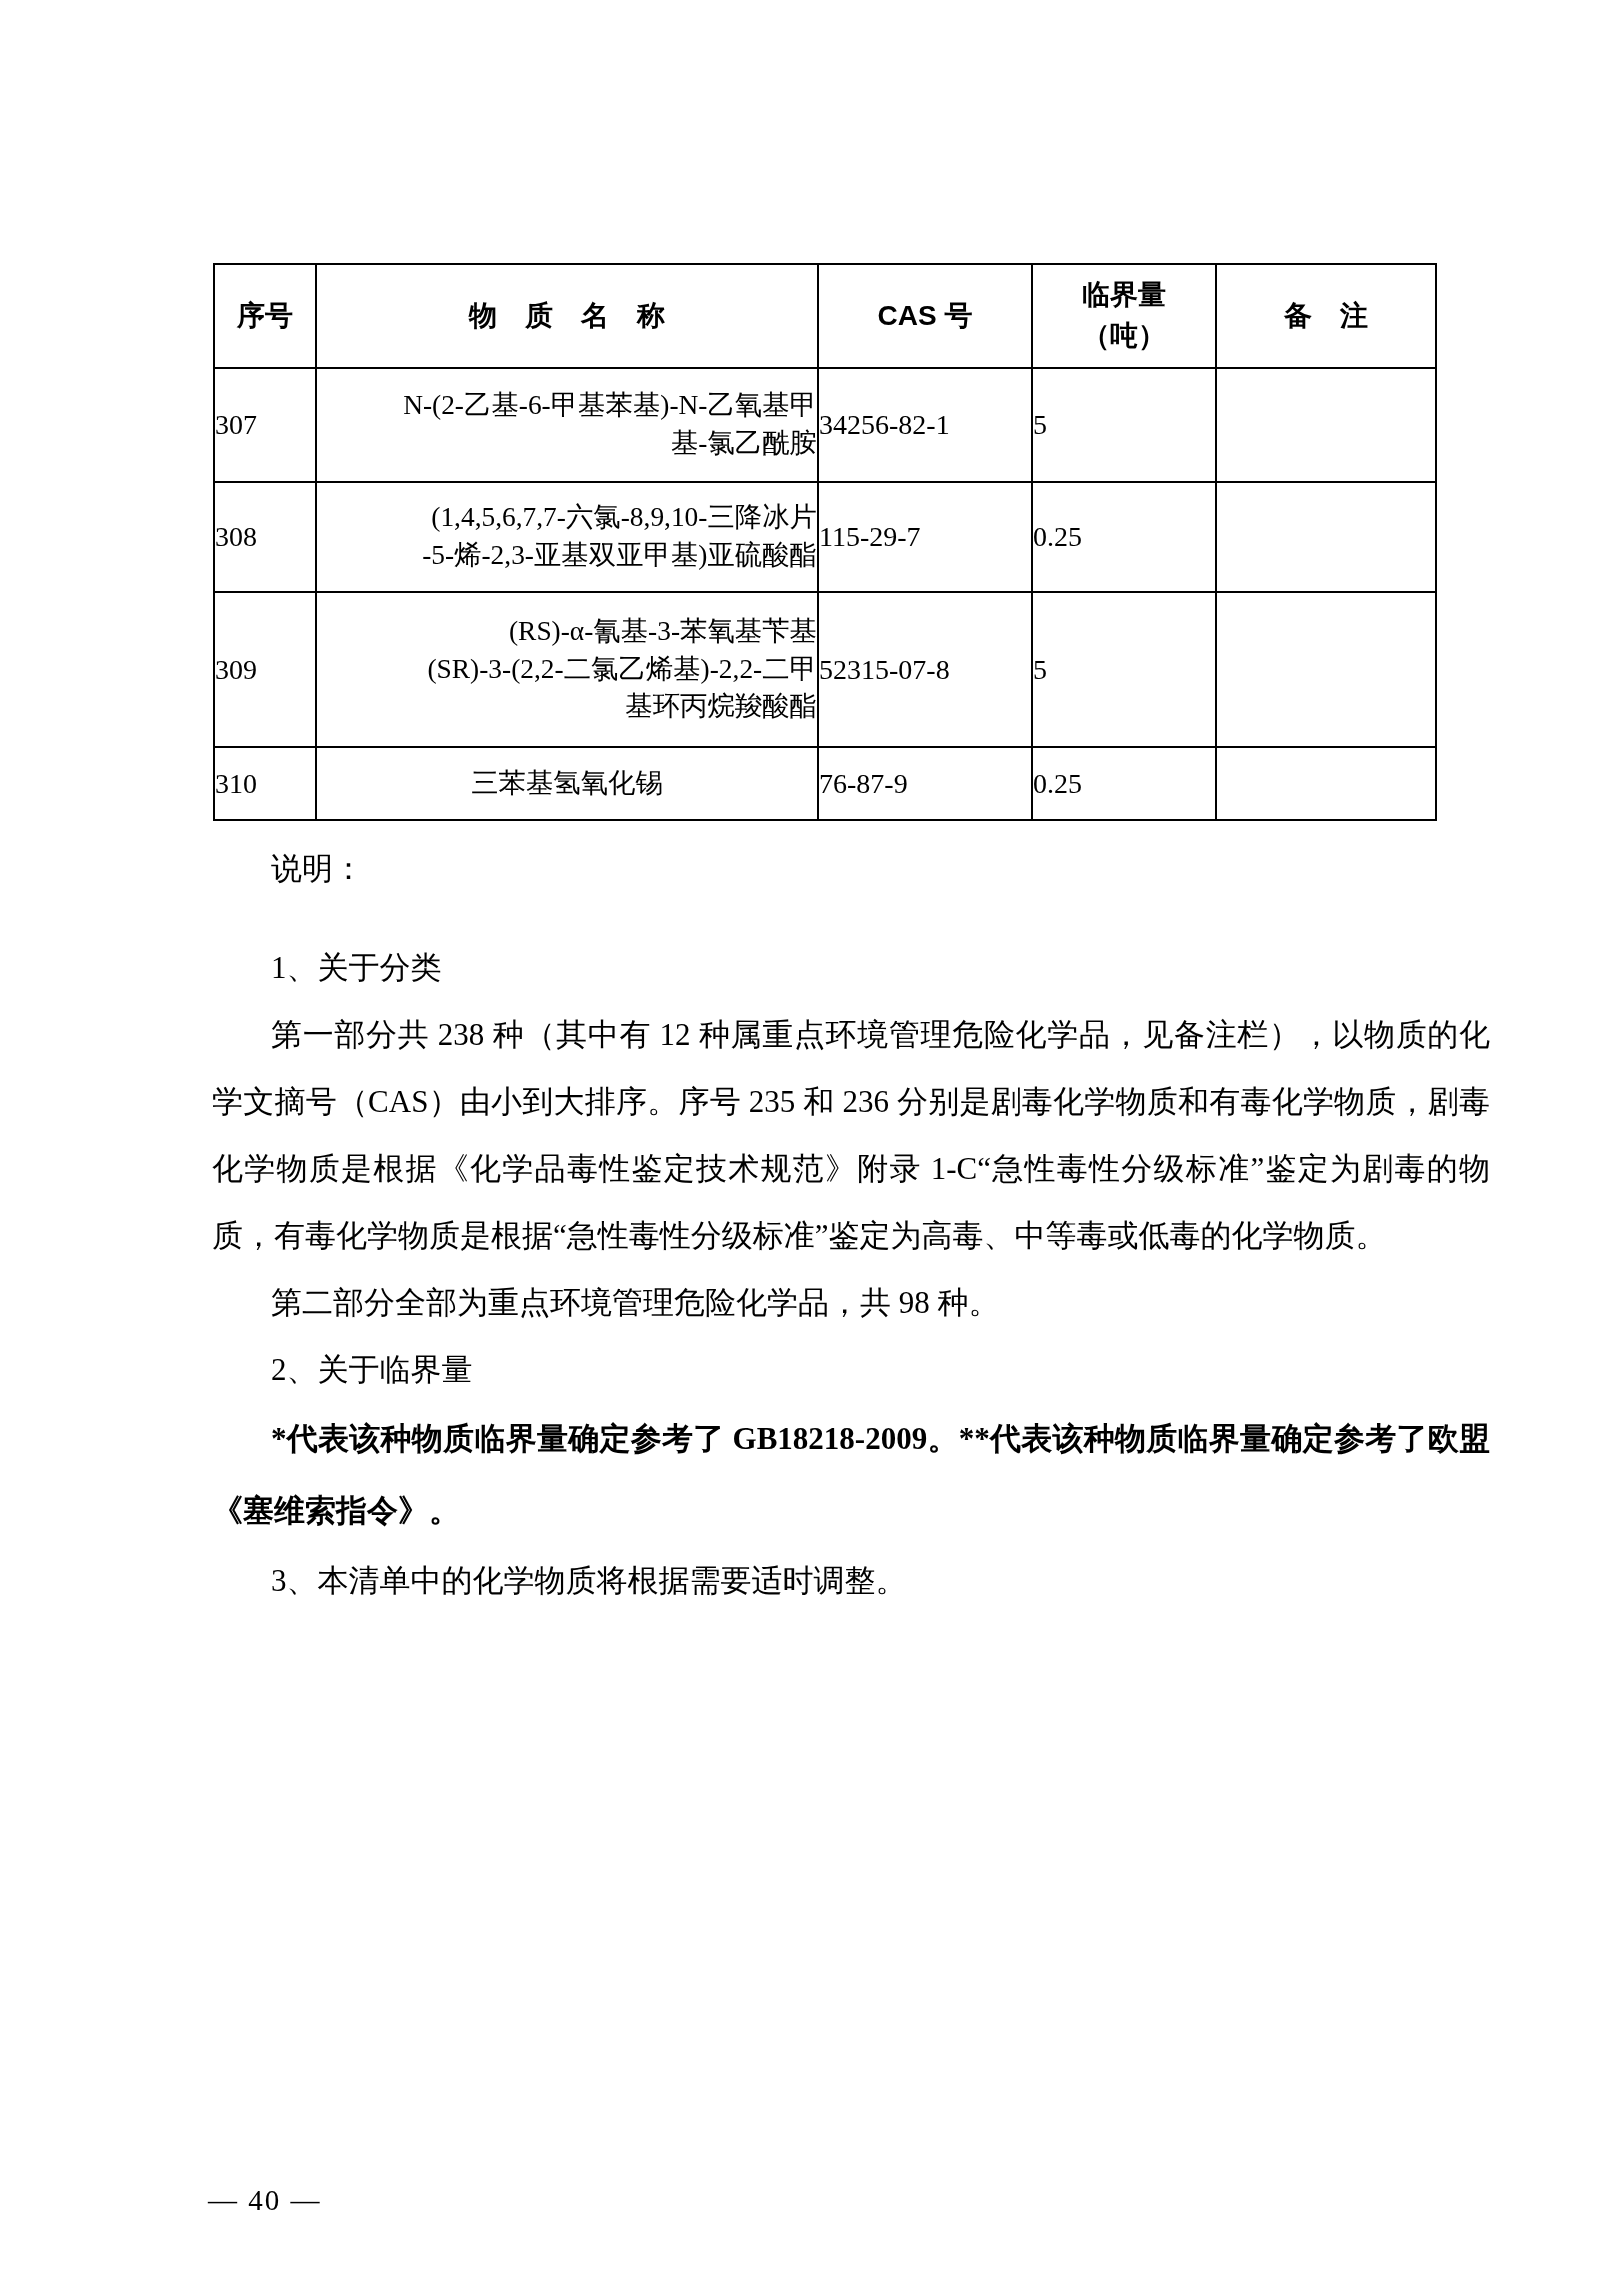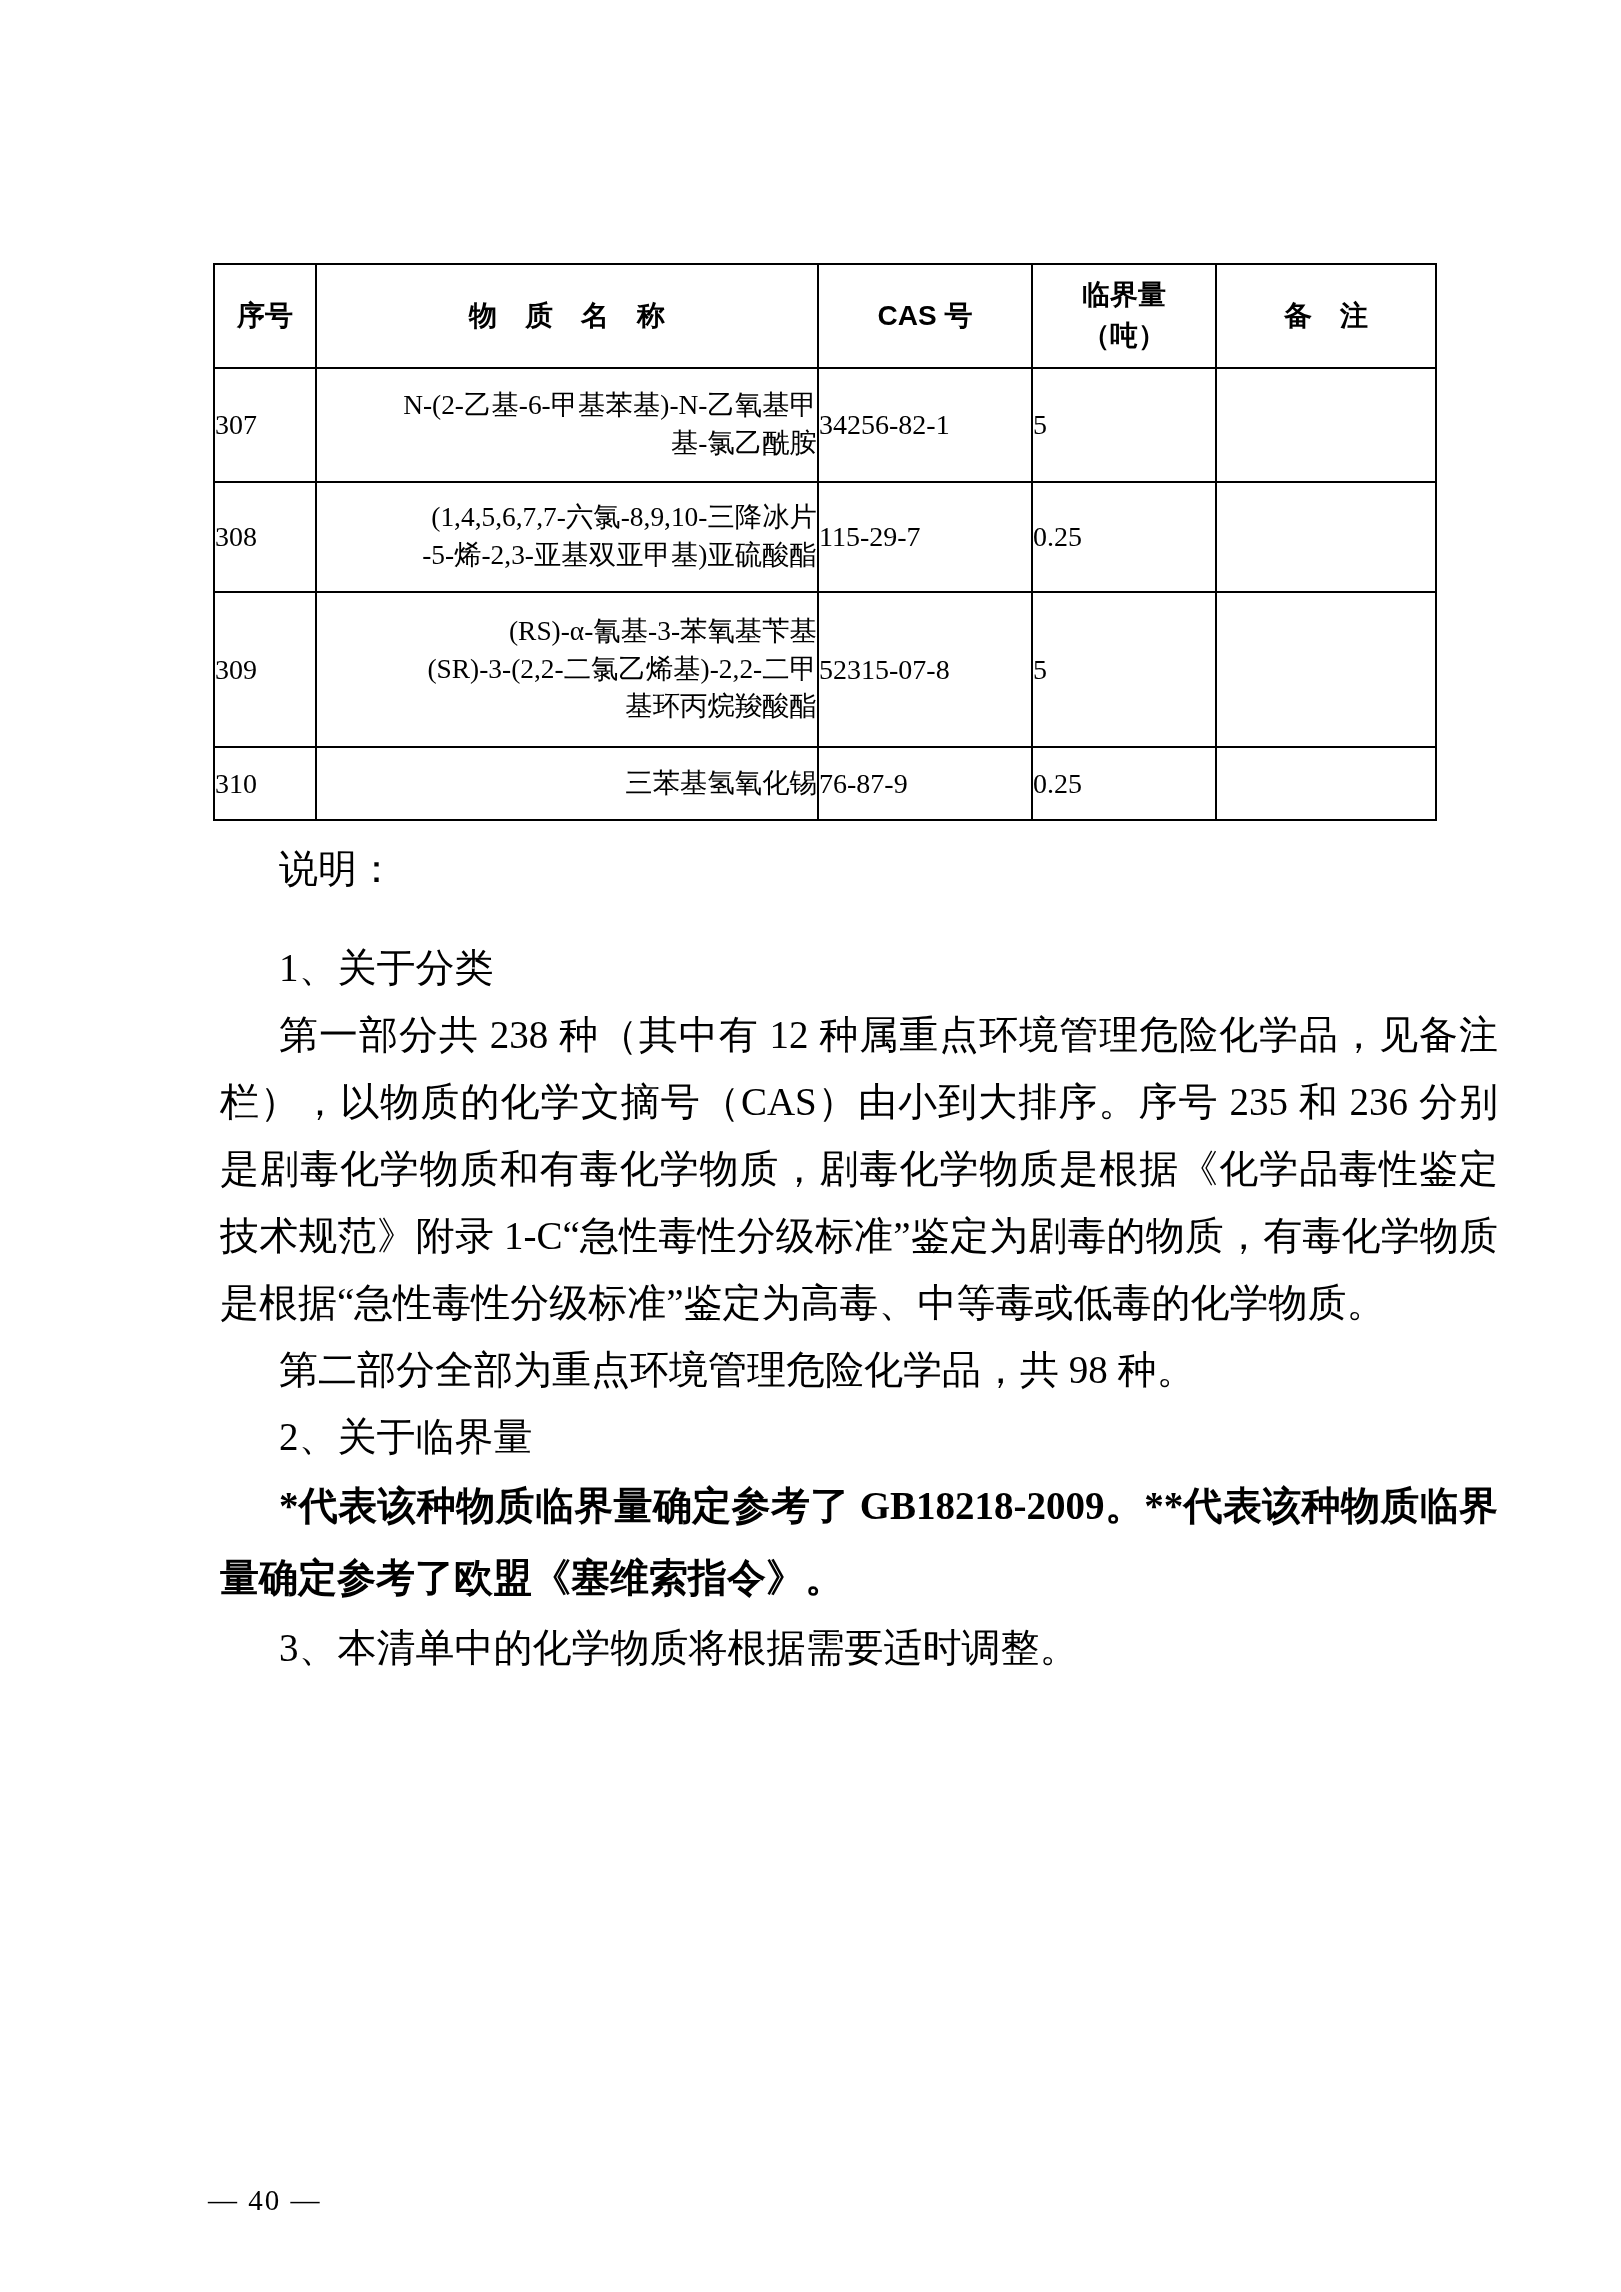"三苯基氢氧化锡" td.cell-name.center { text-align: right -> center }
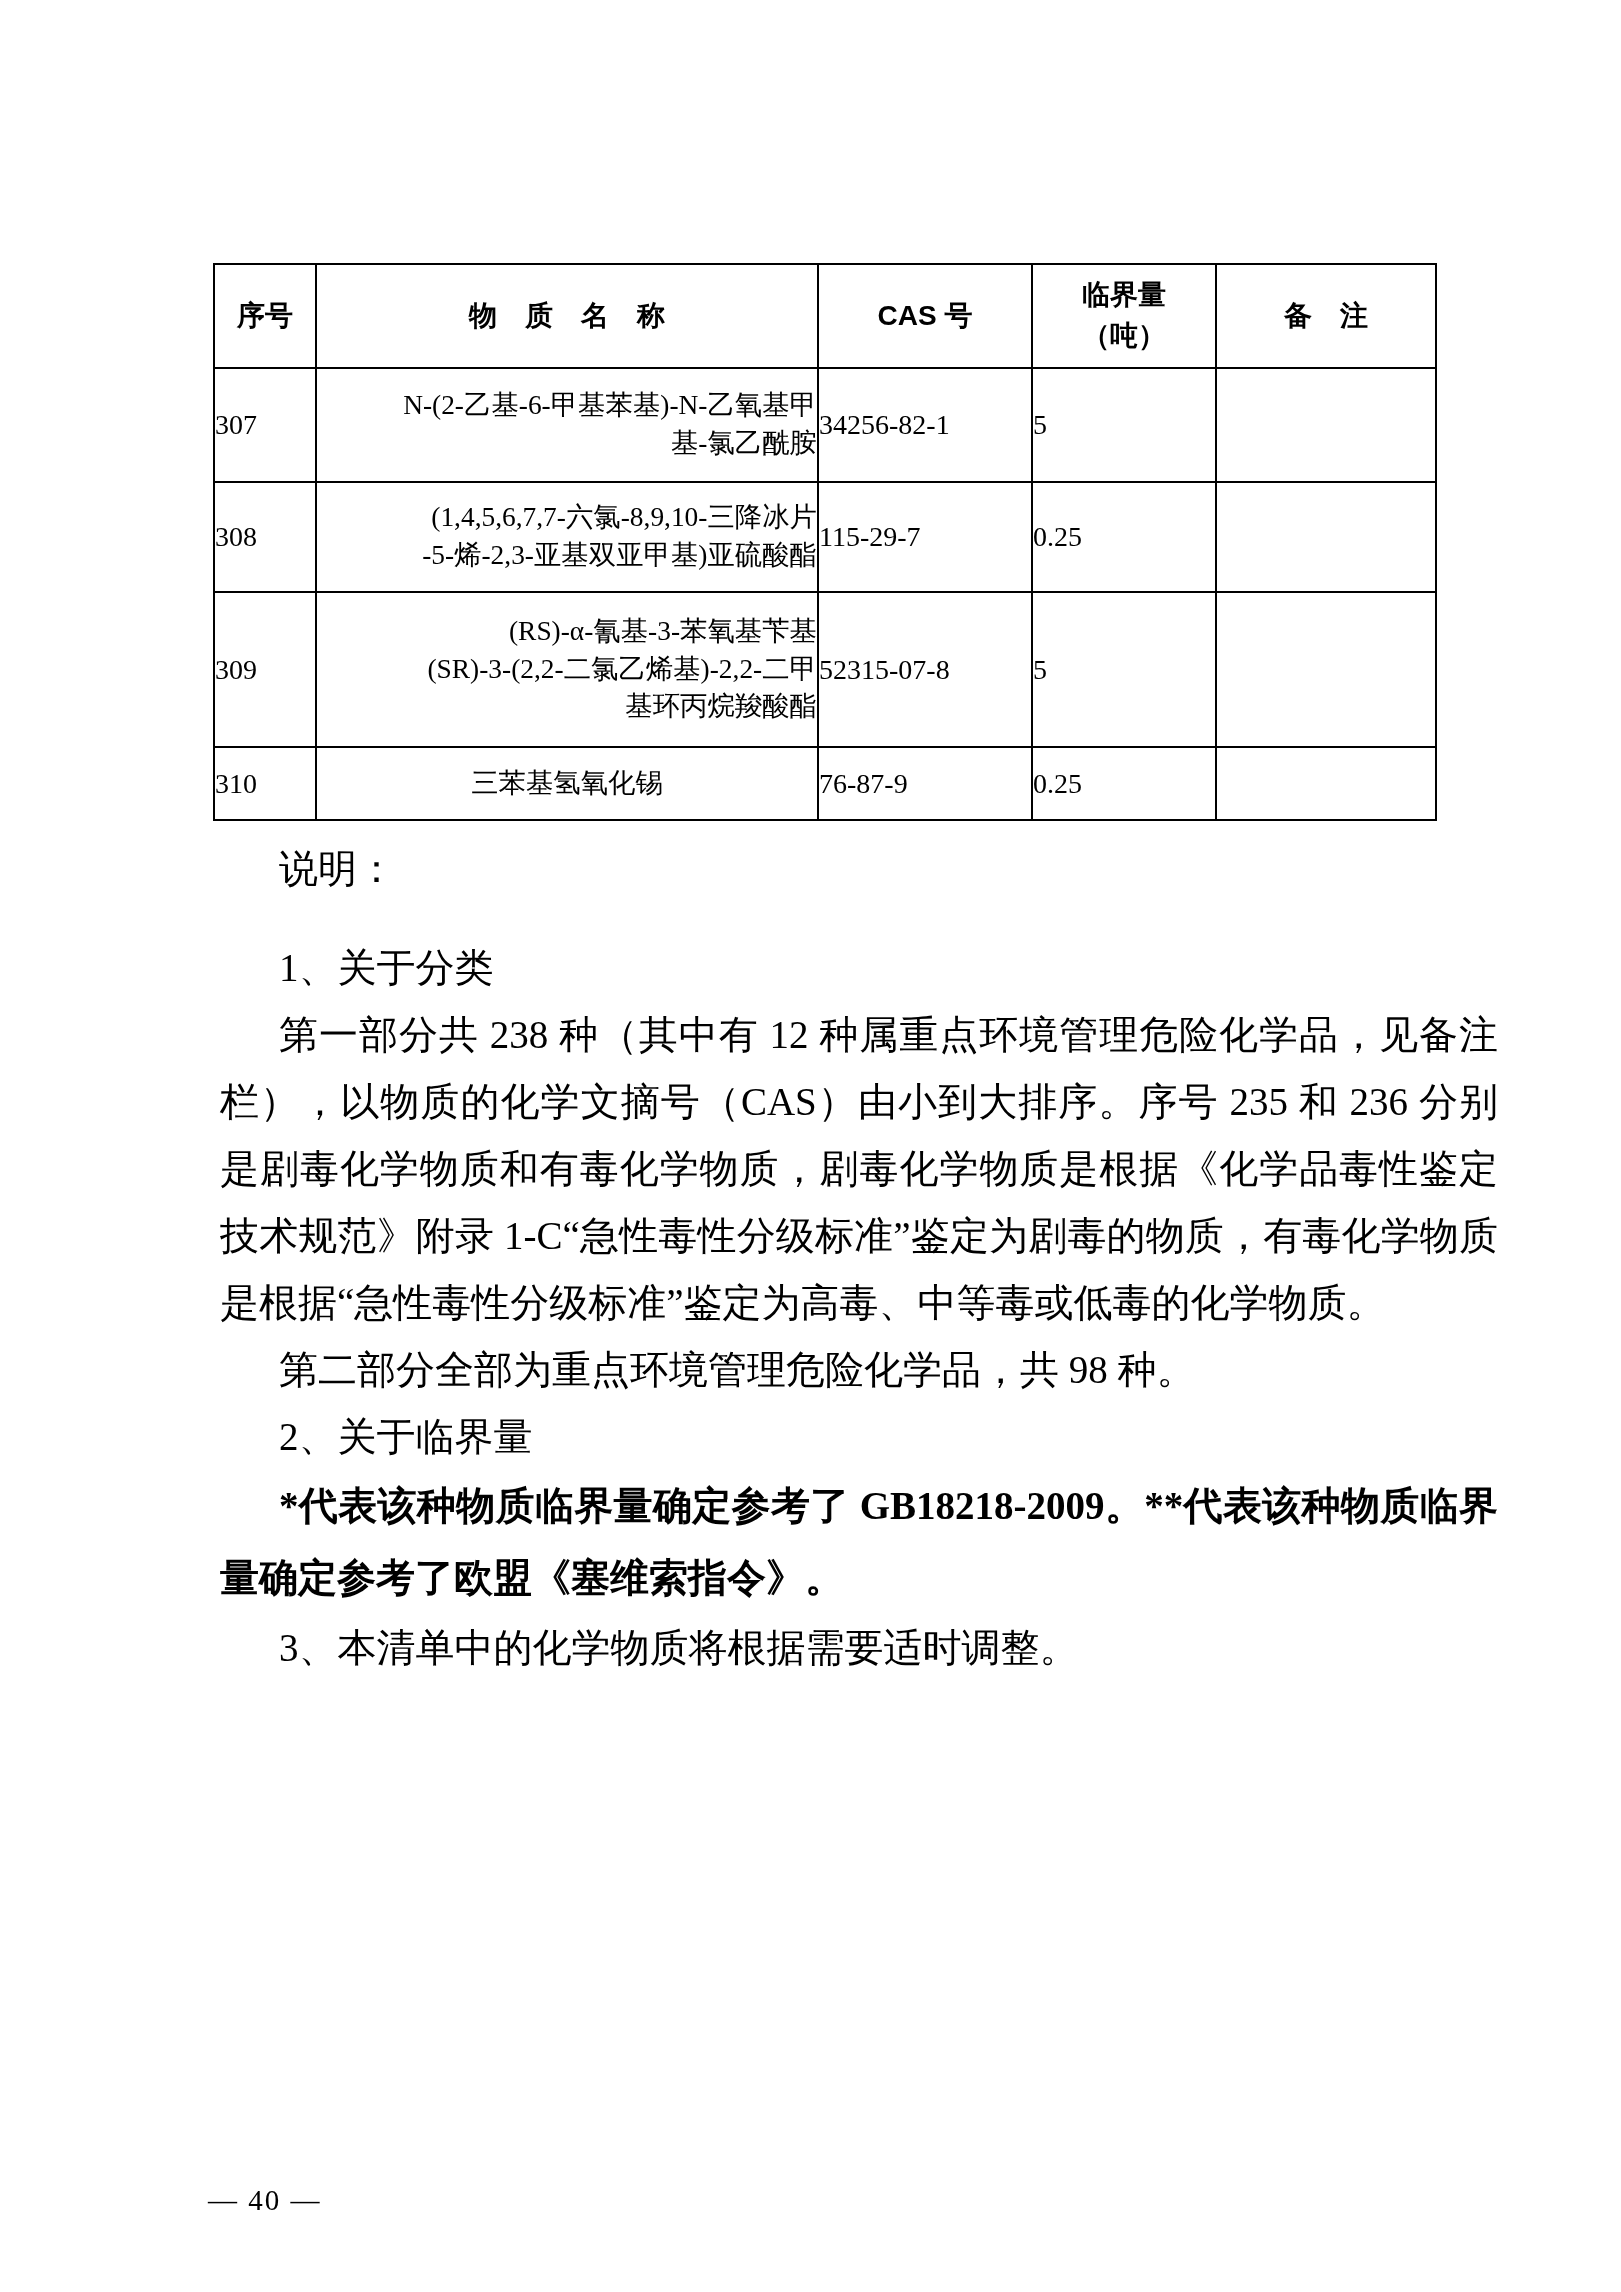"说明：" .notes { font-size: 39px -> 31px; left: 208px -> 200px }
